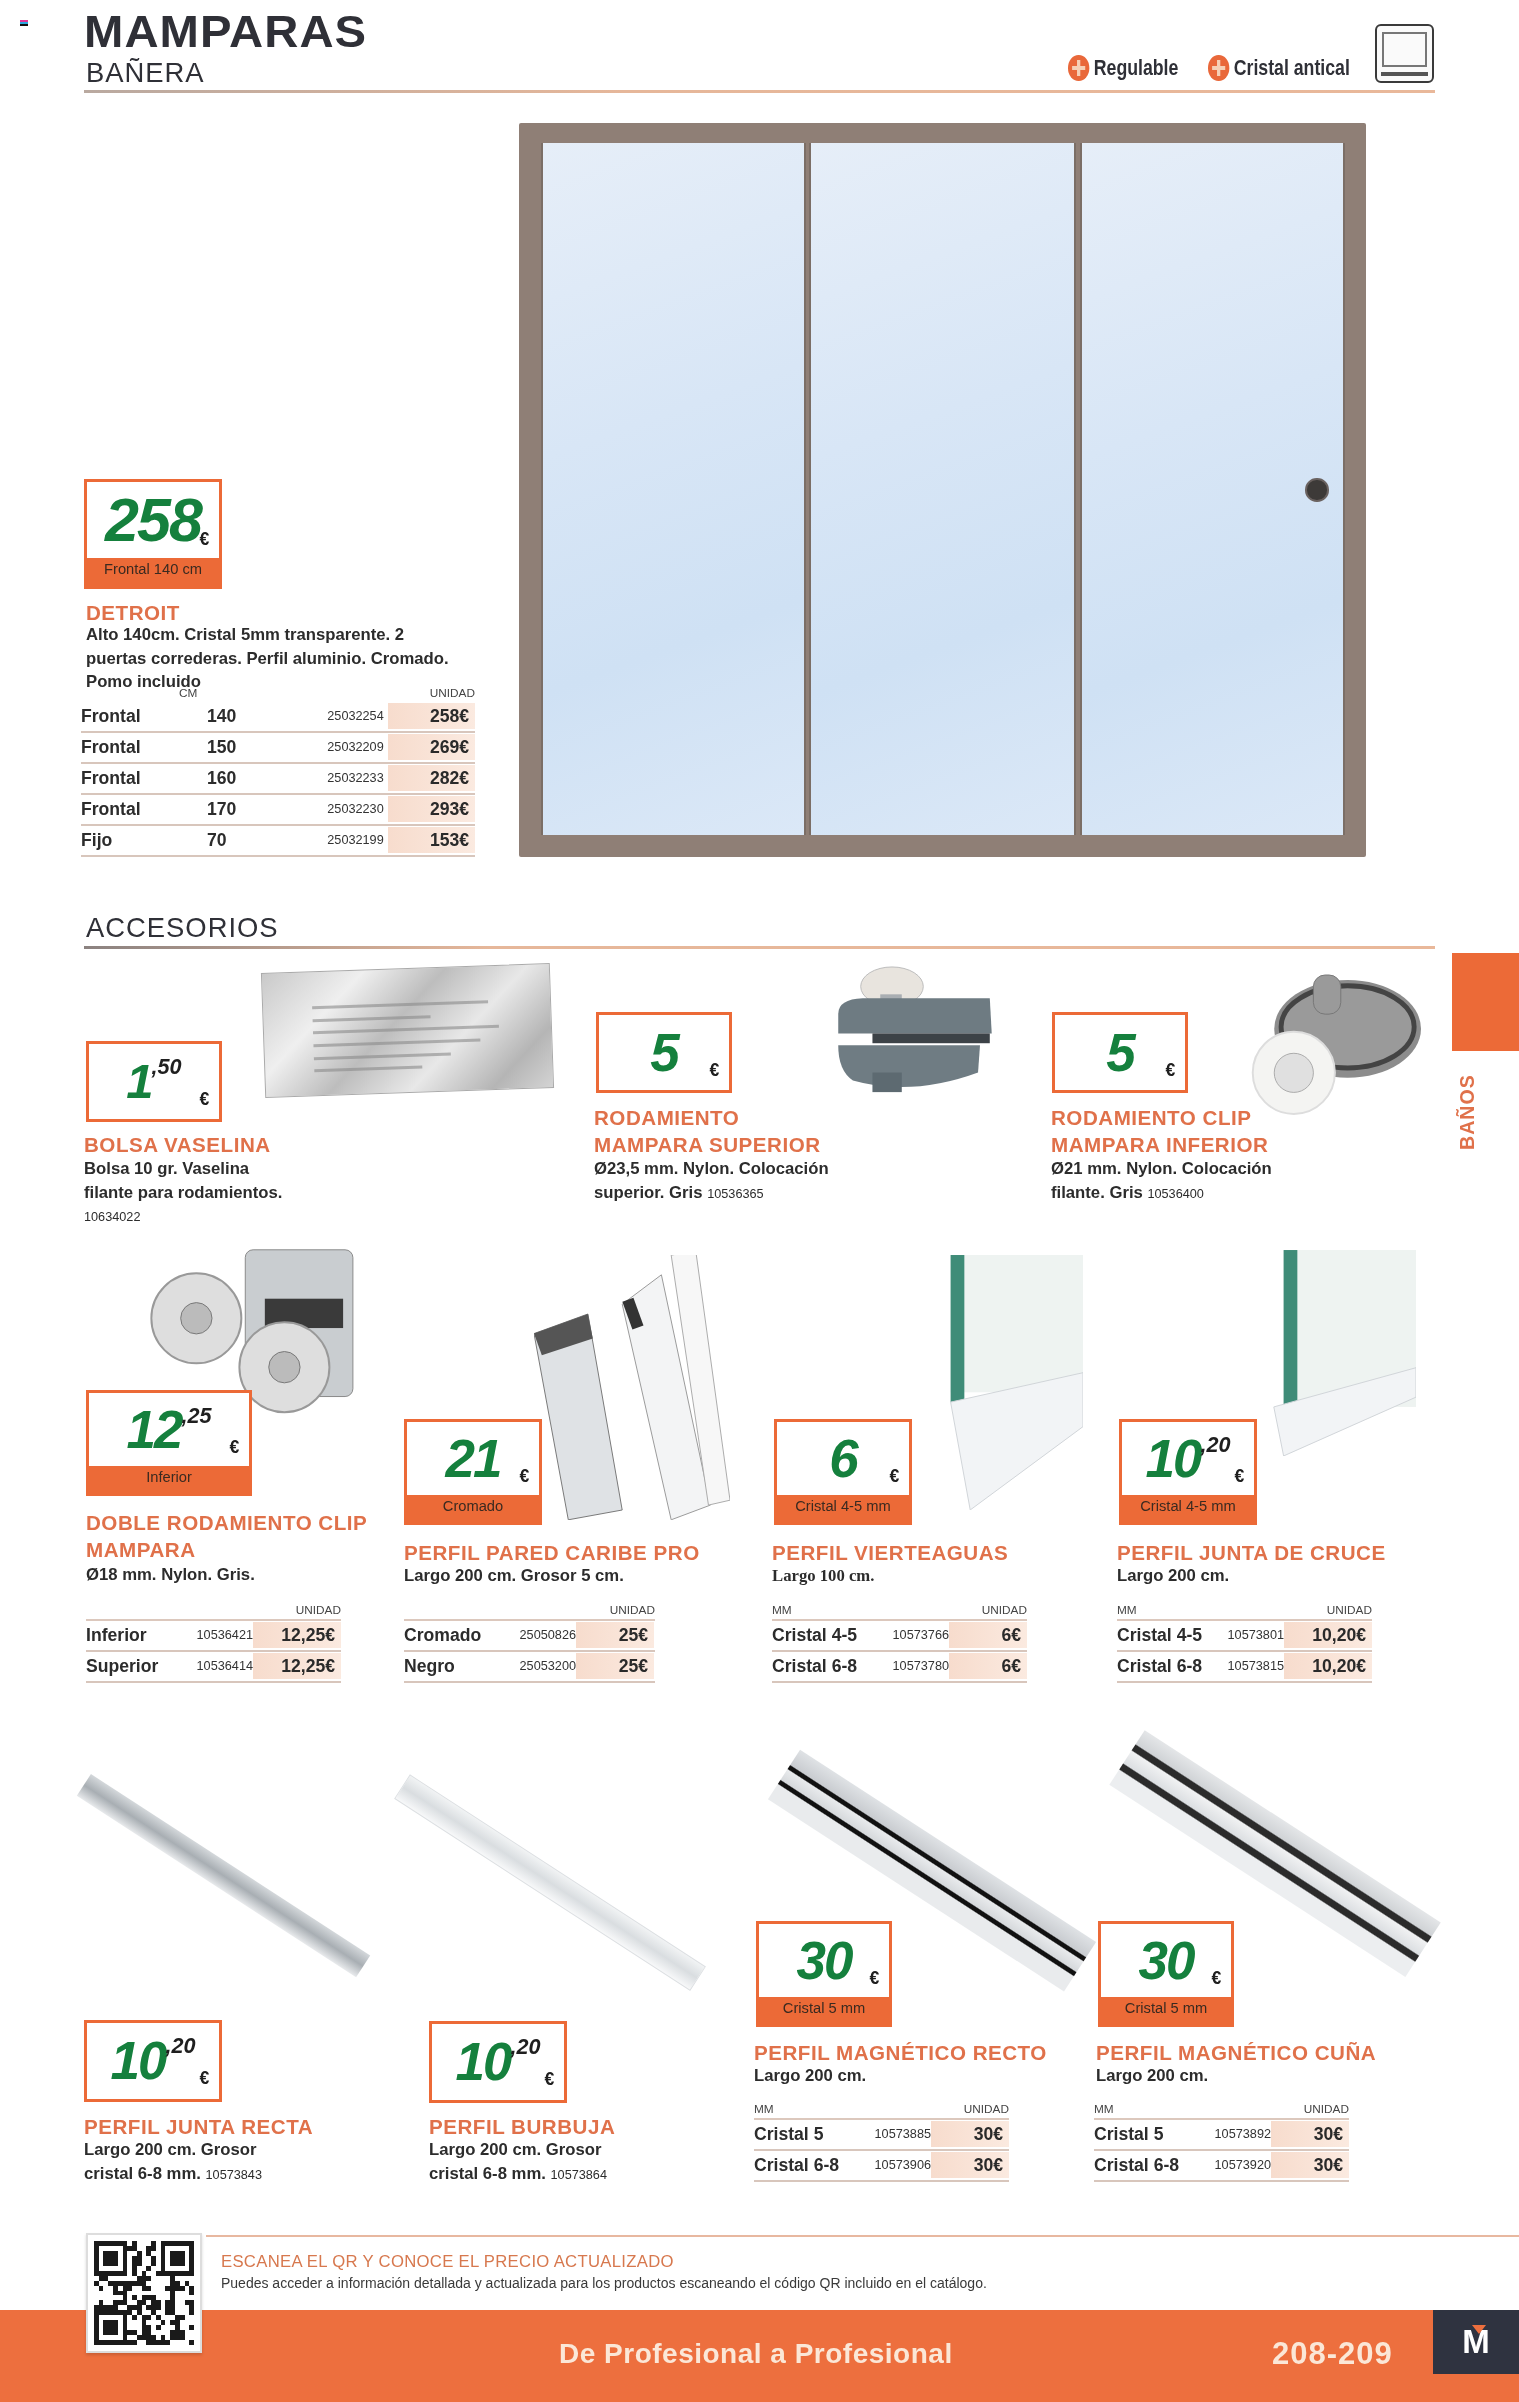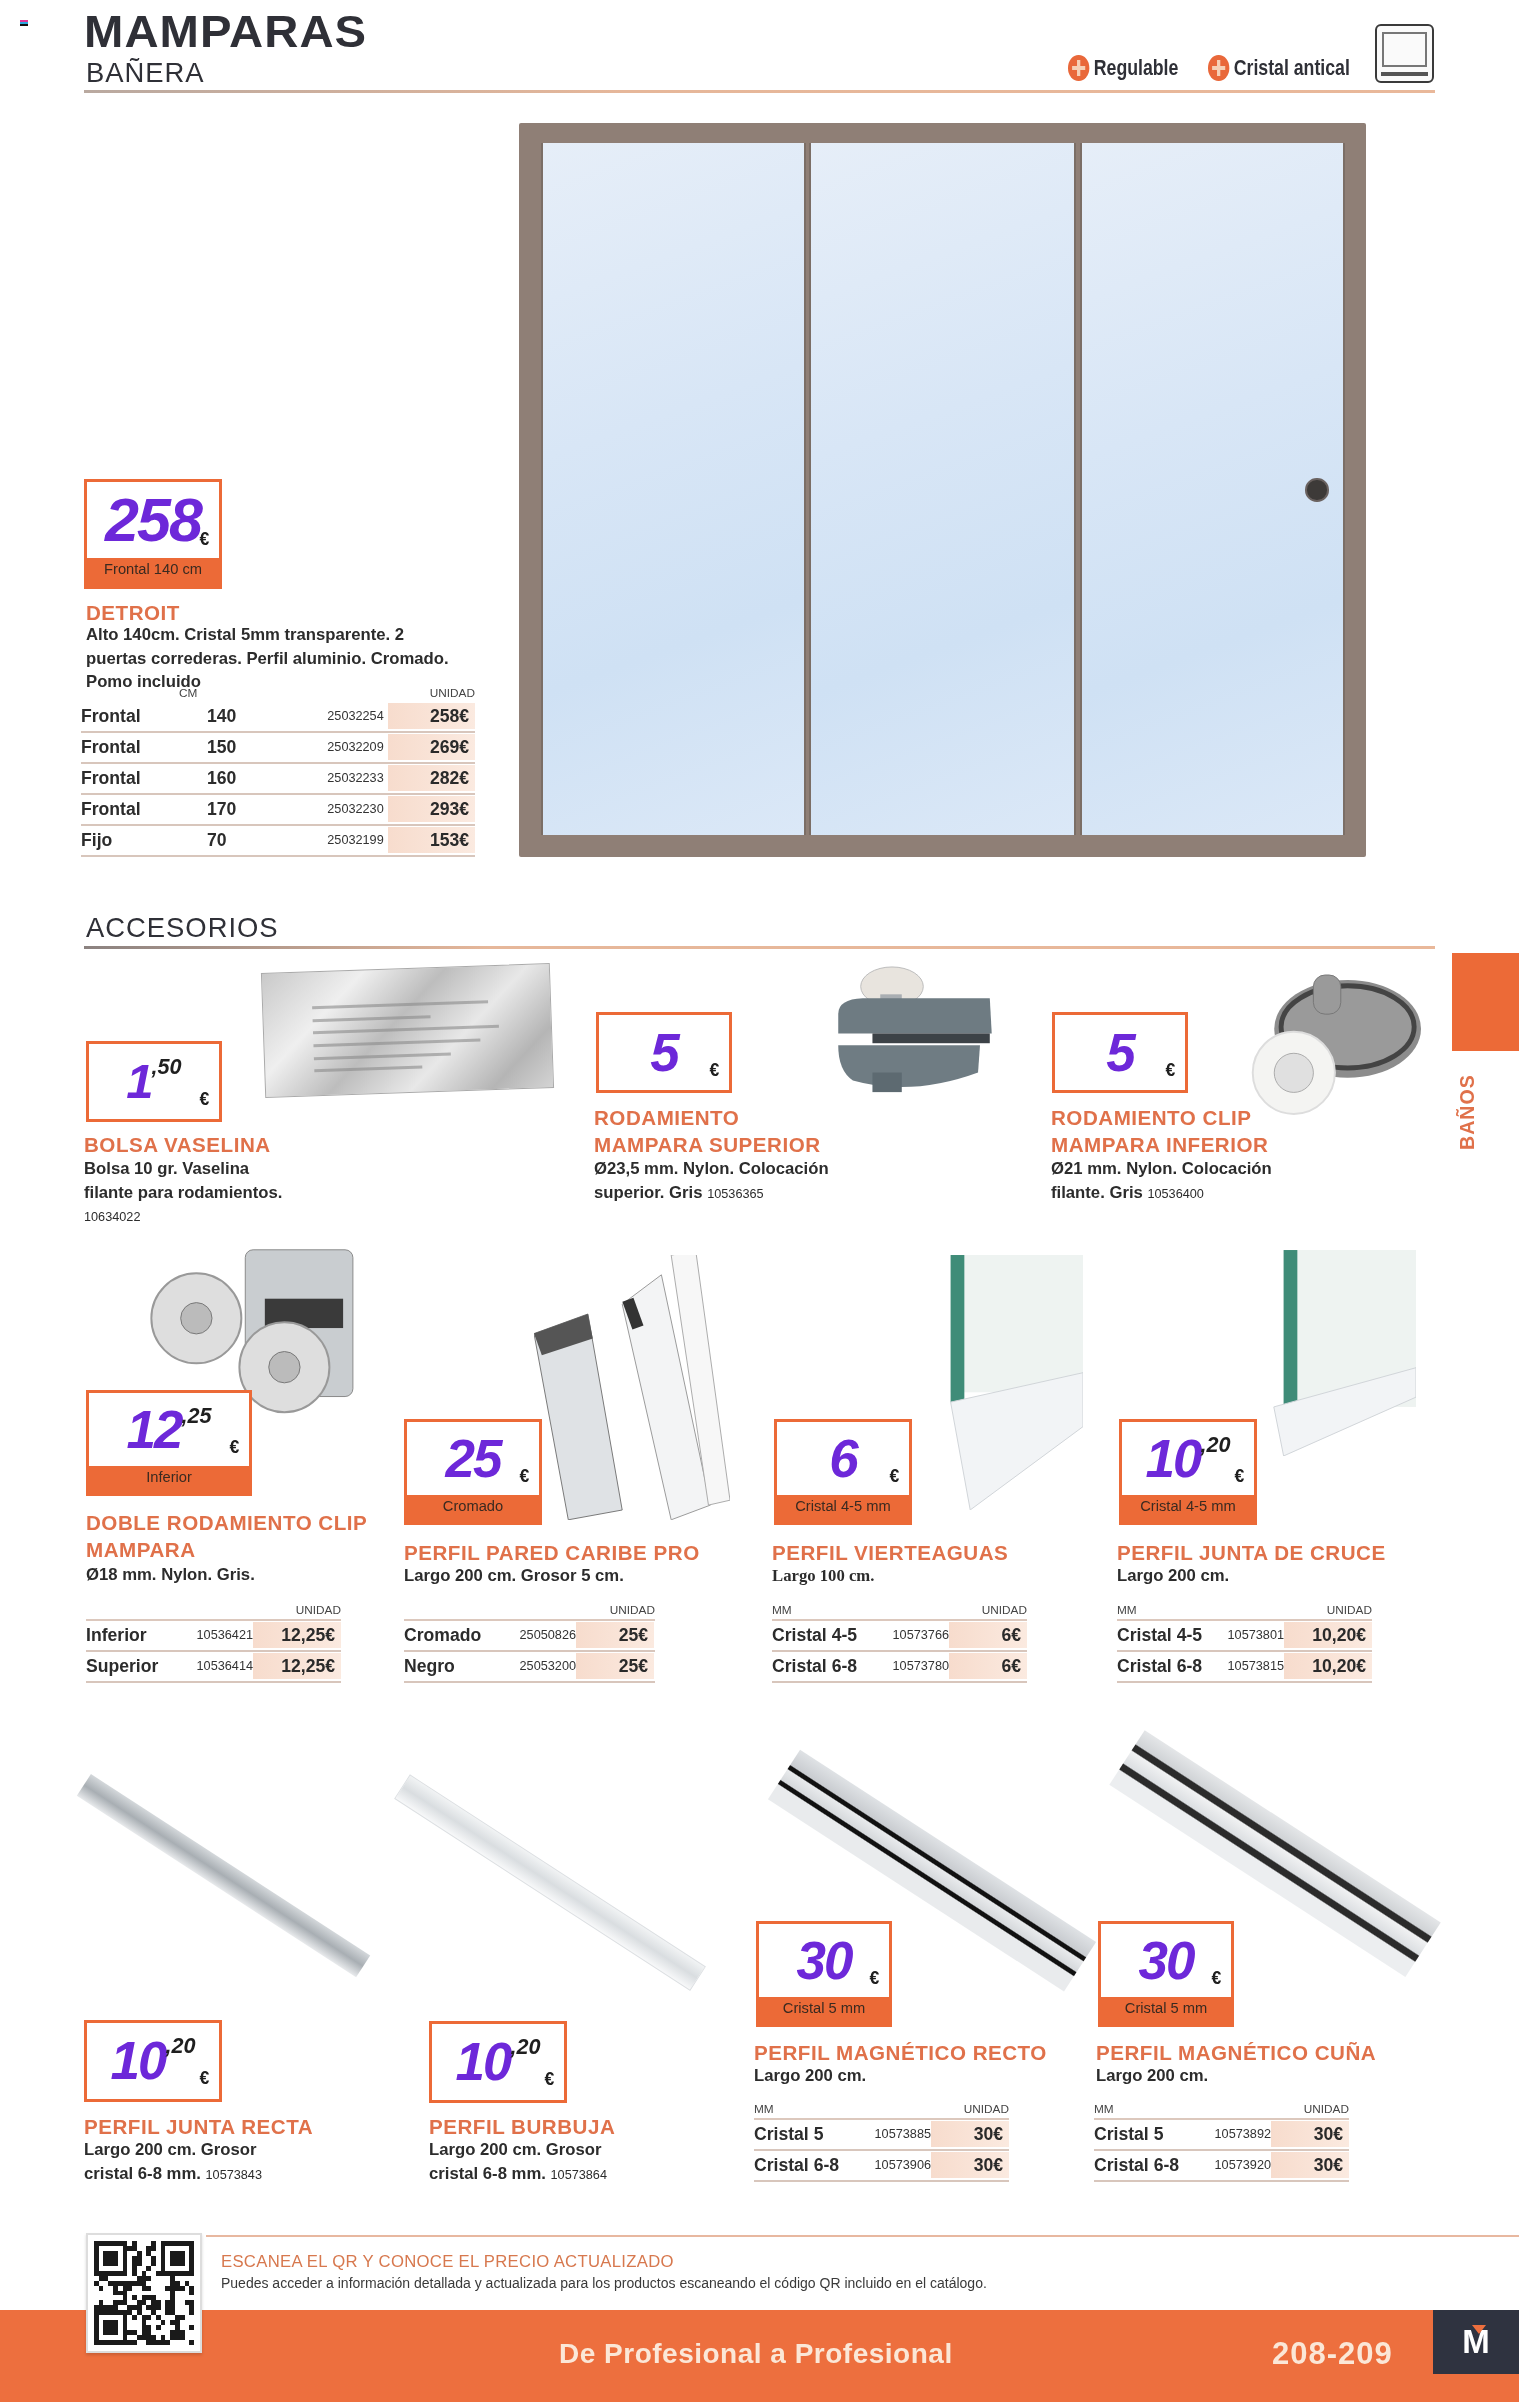"258" .tag .big { color: #6d28d9 -> #15803d }
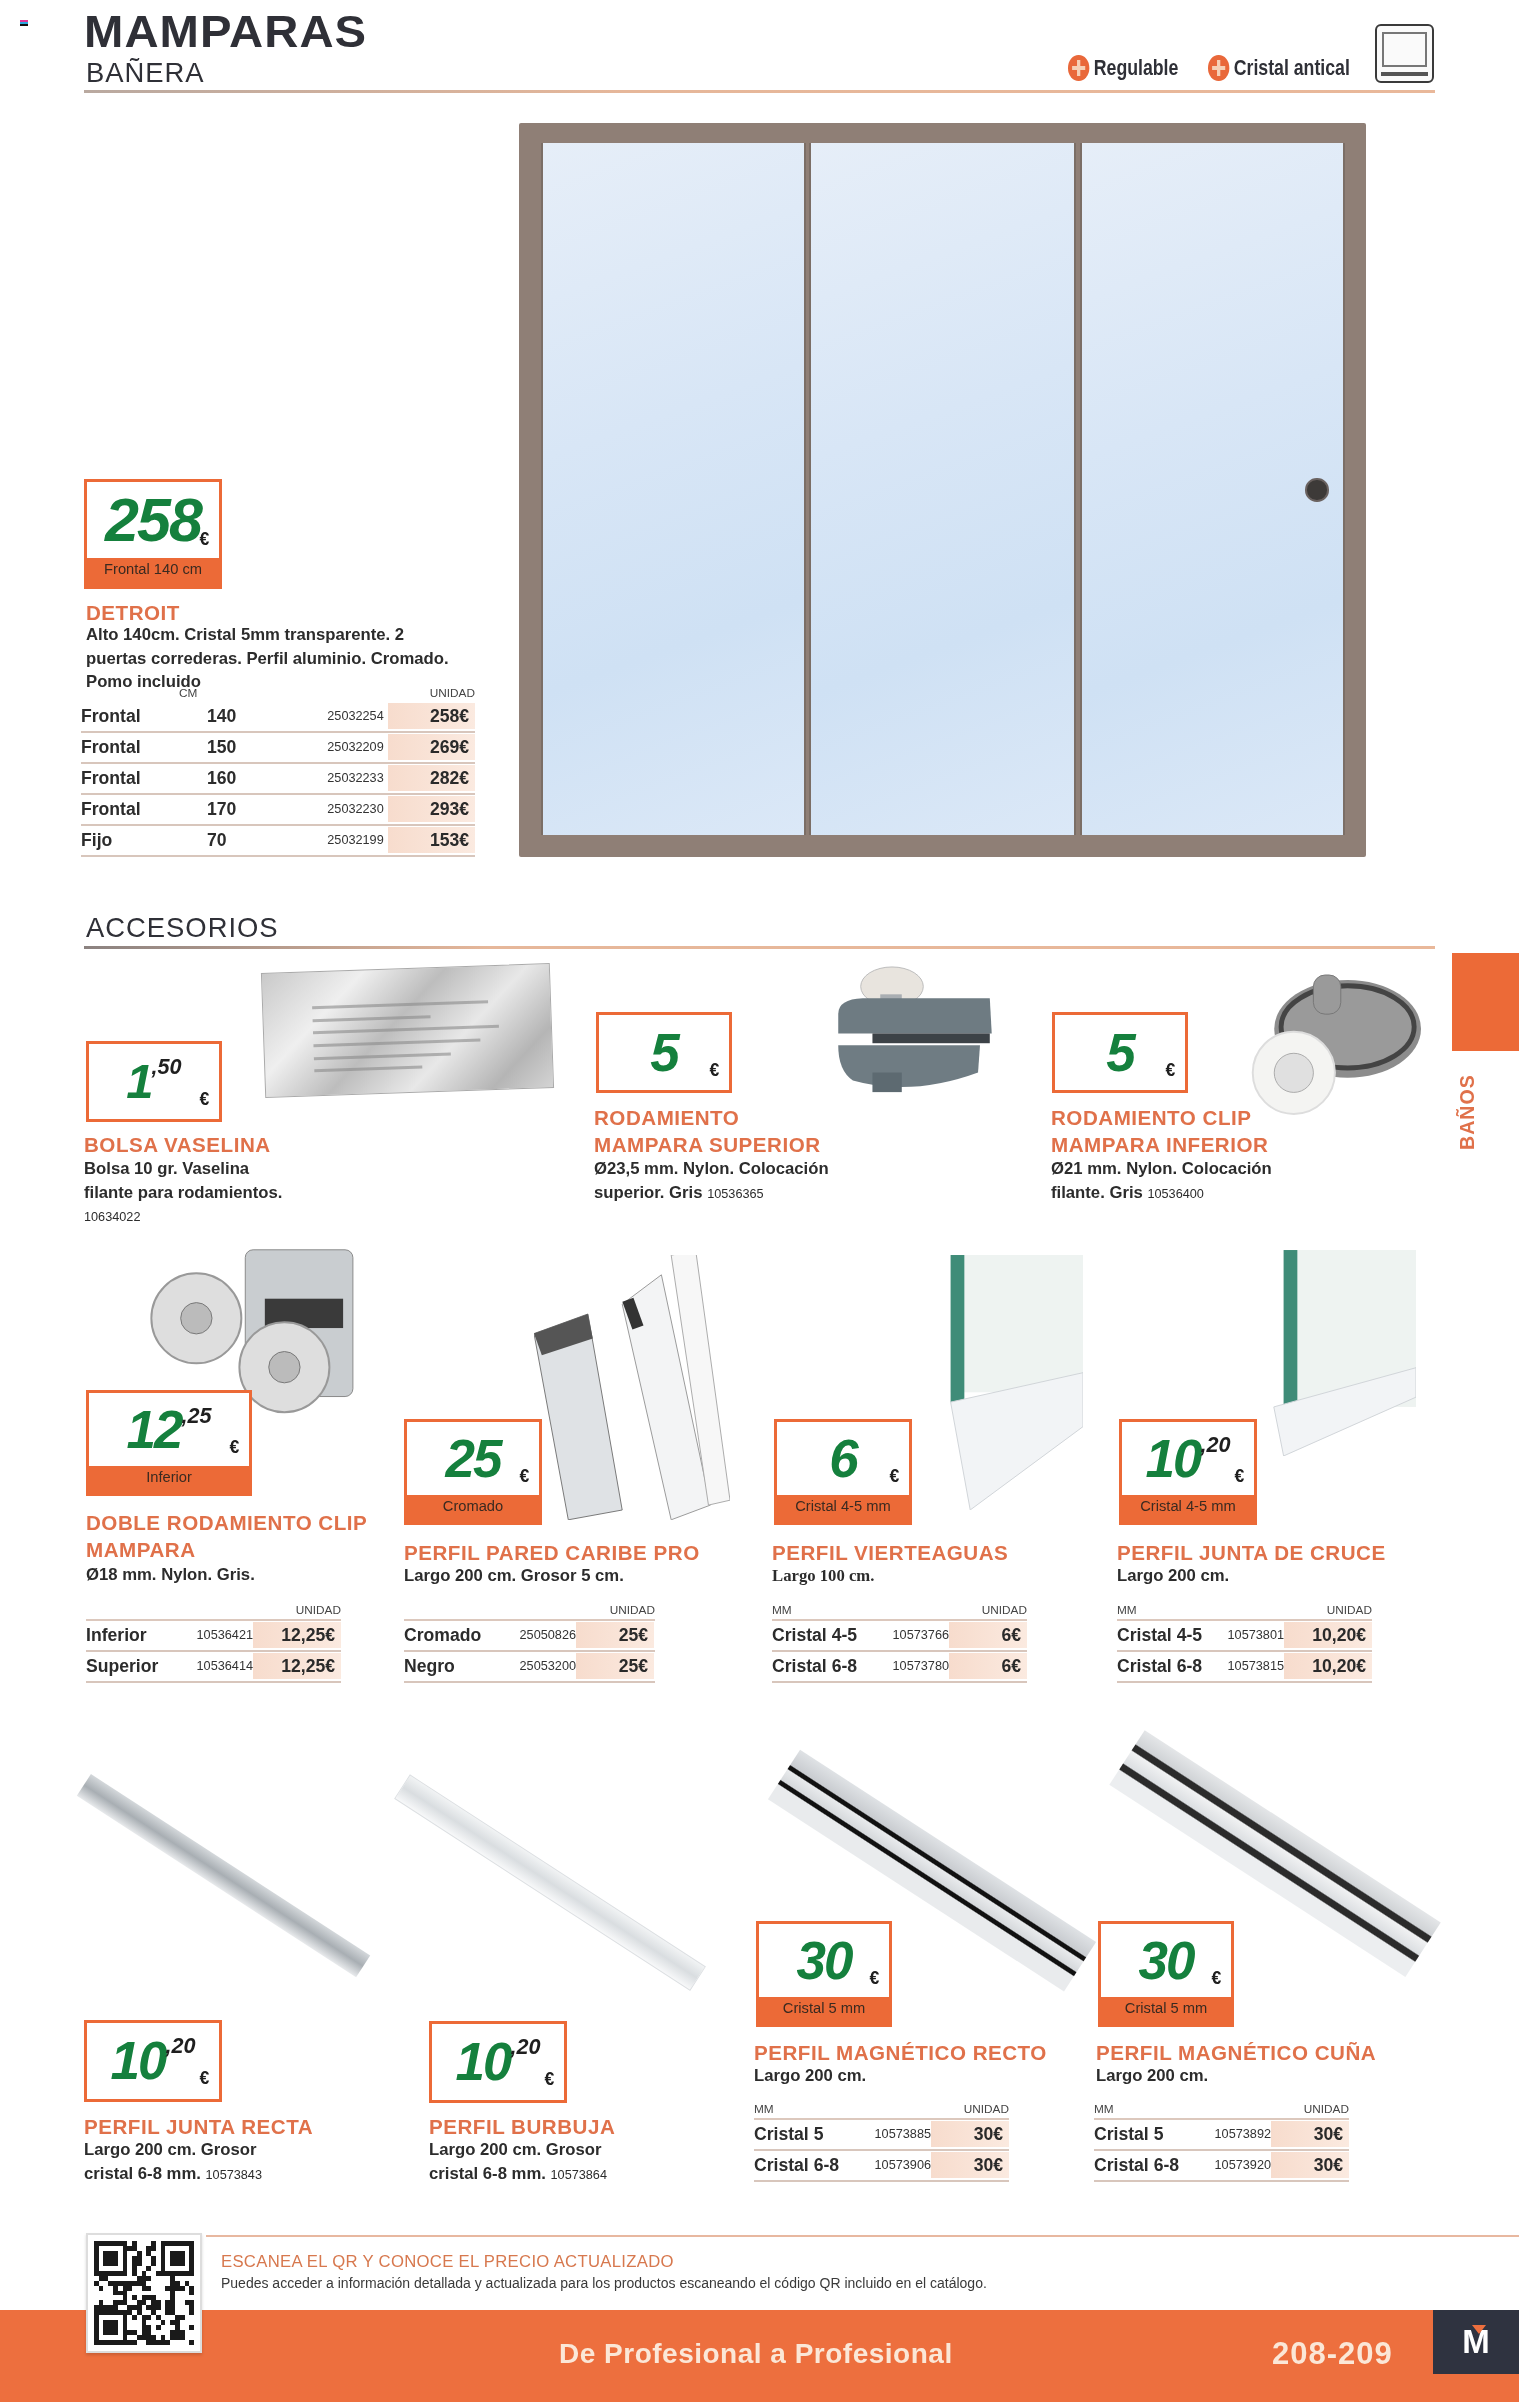"25" span.big { text: 25 -> 21 }
